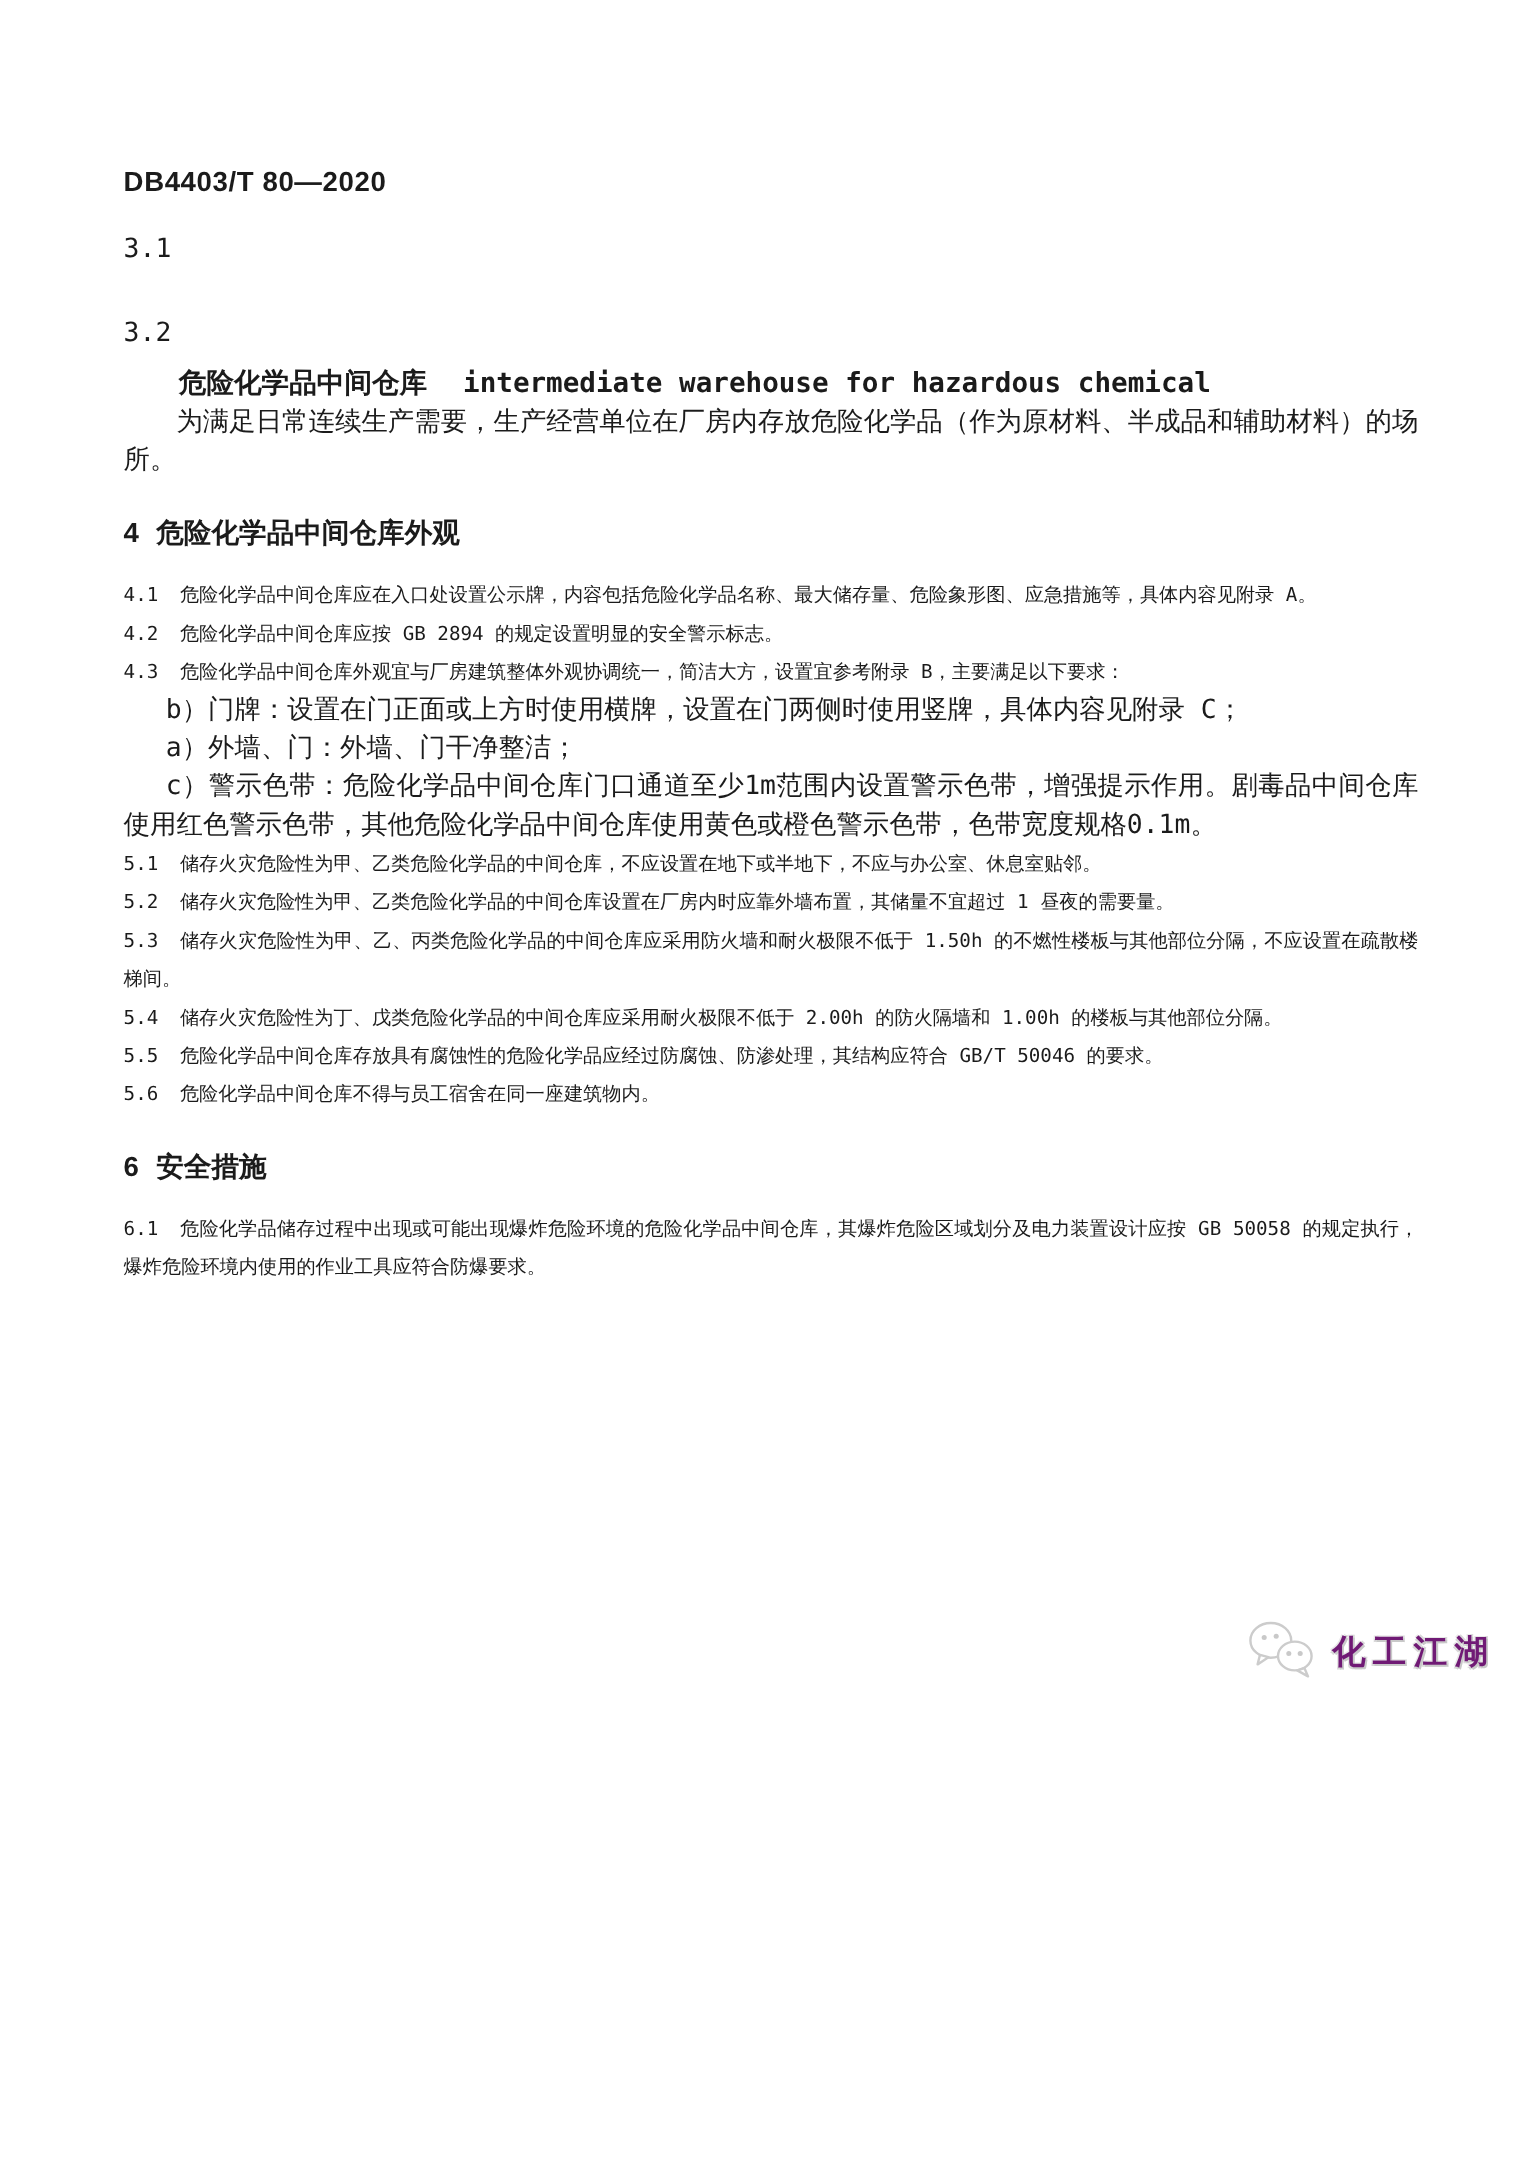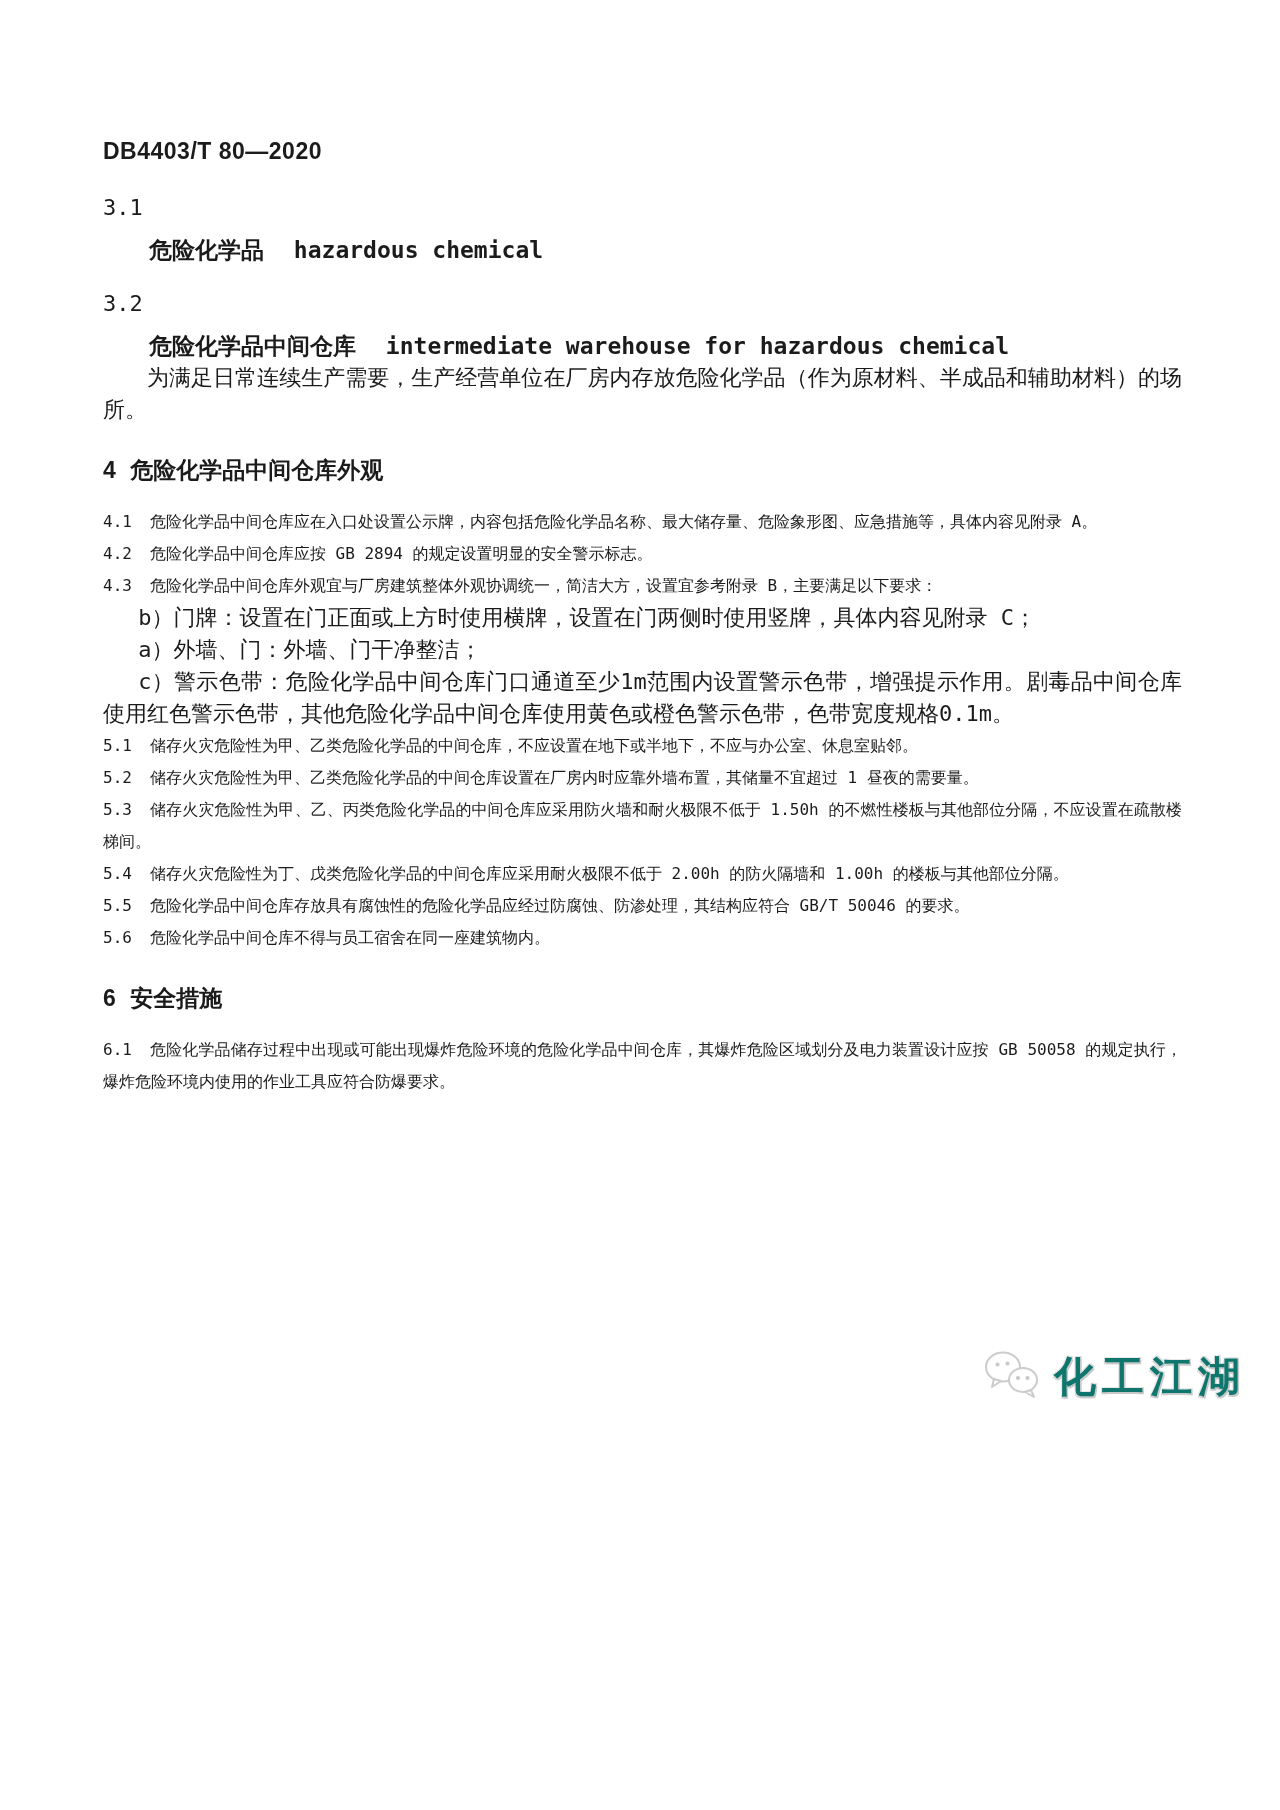"危险化学品 hazardous chemical" div.term-line { html: <div> <span>危险化学品</span> <span>hazardous chemical</span> </div> -> none }
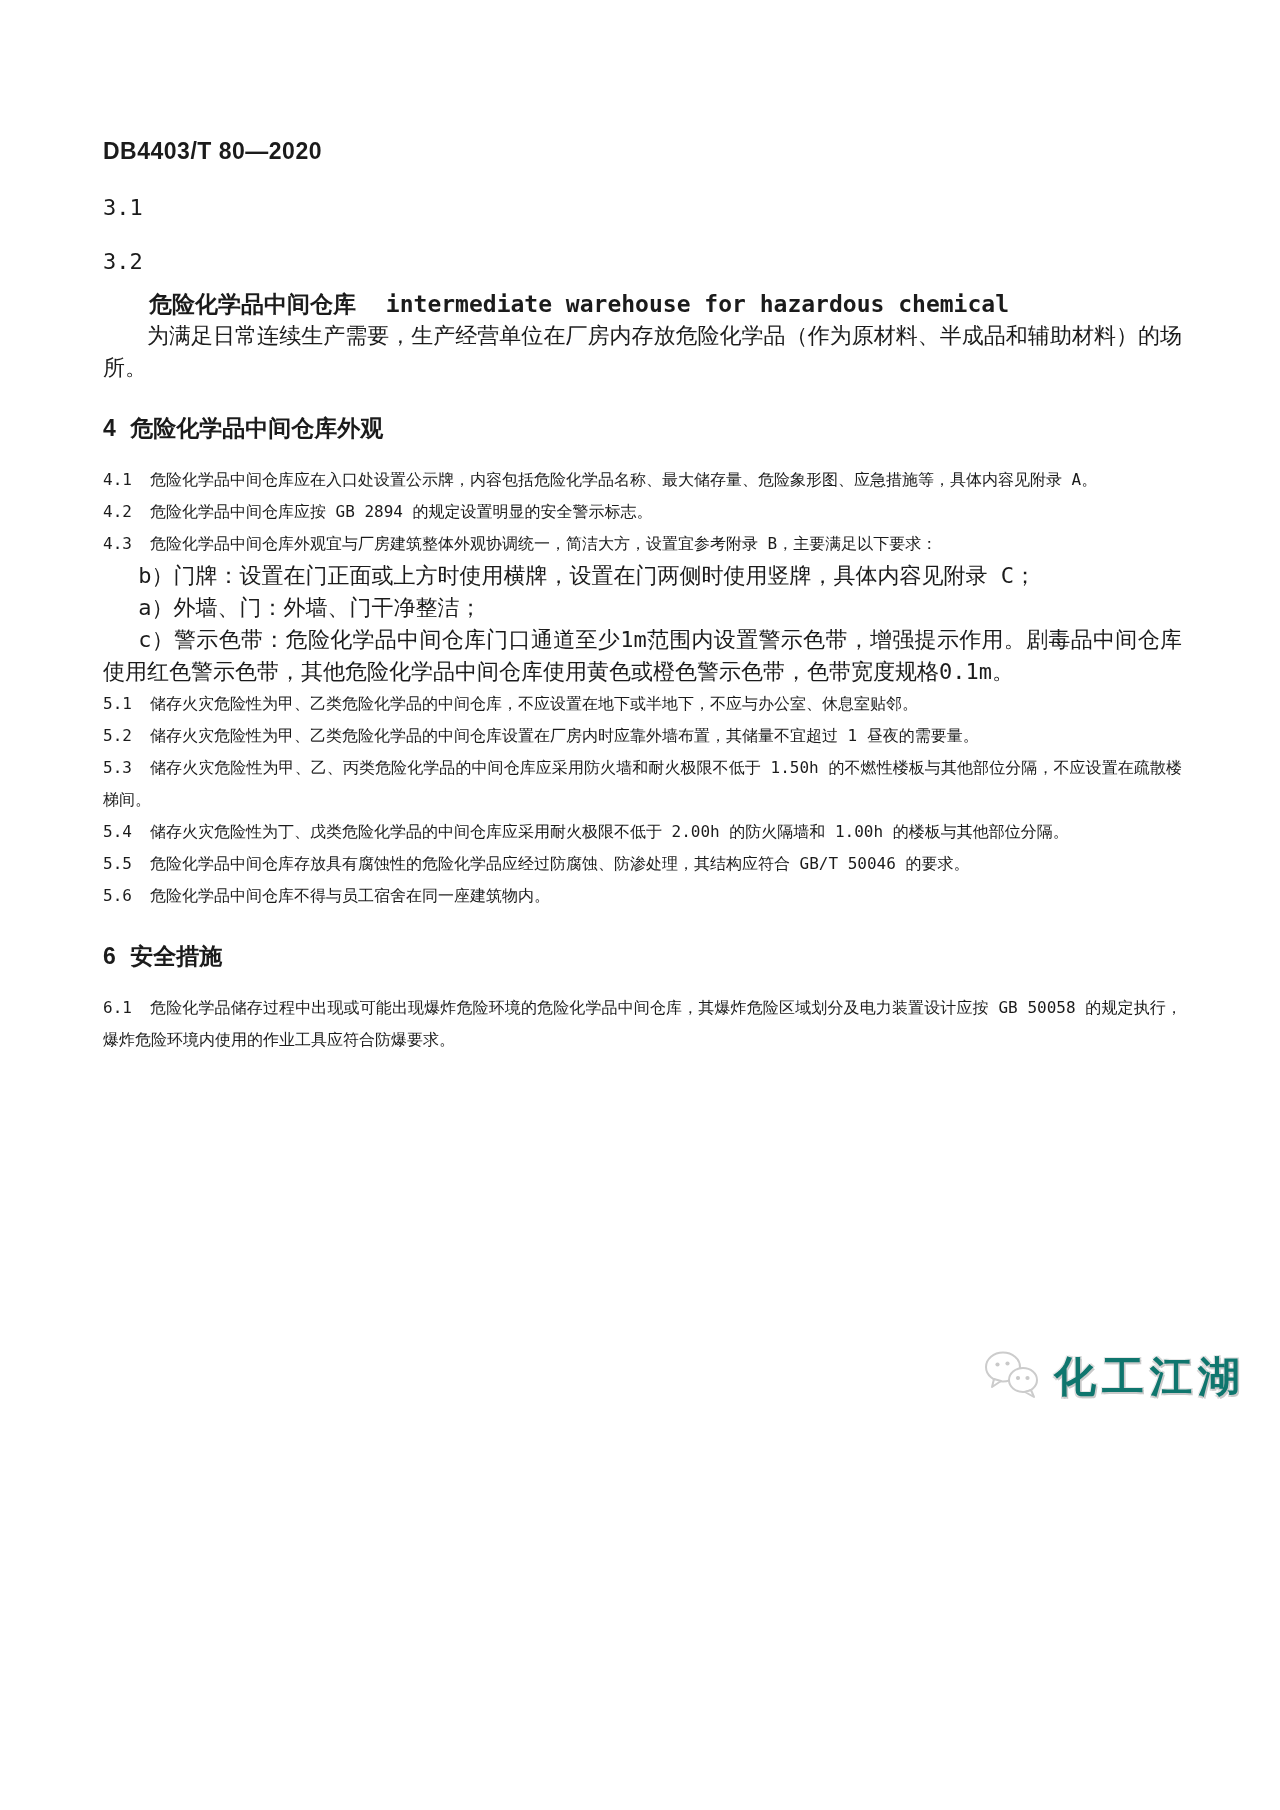"3.2" .term-num.second { margin-top: 22px -> 38px }
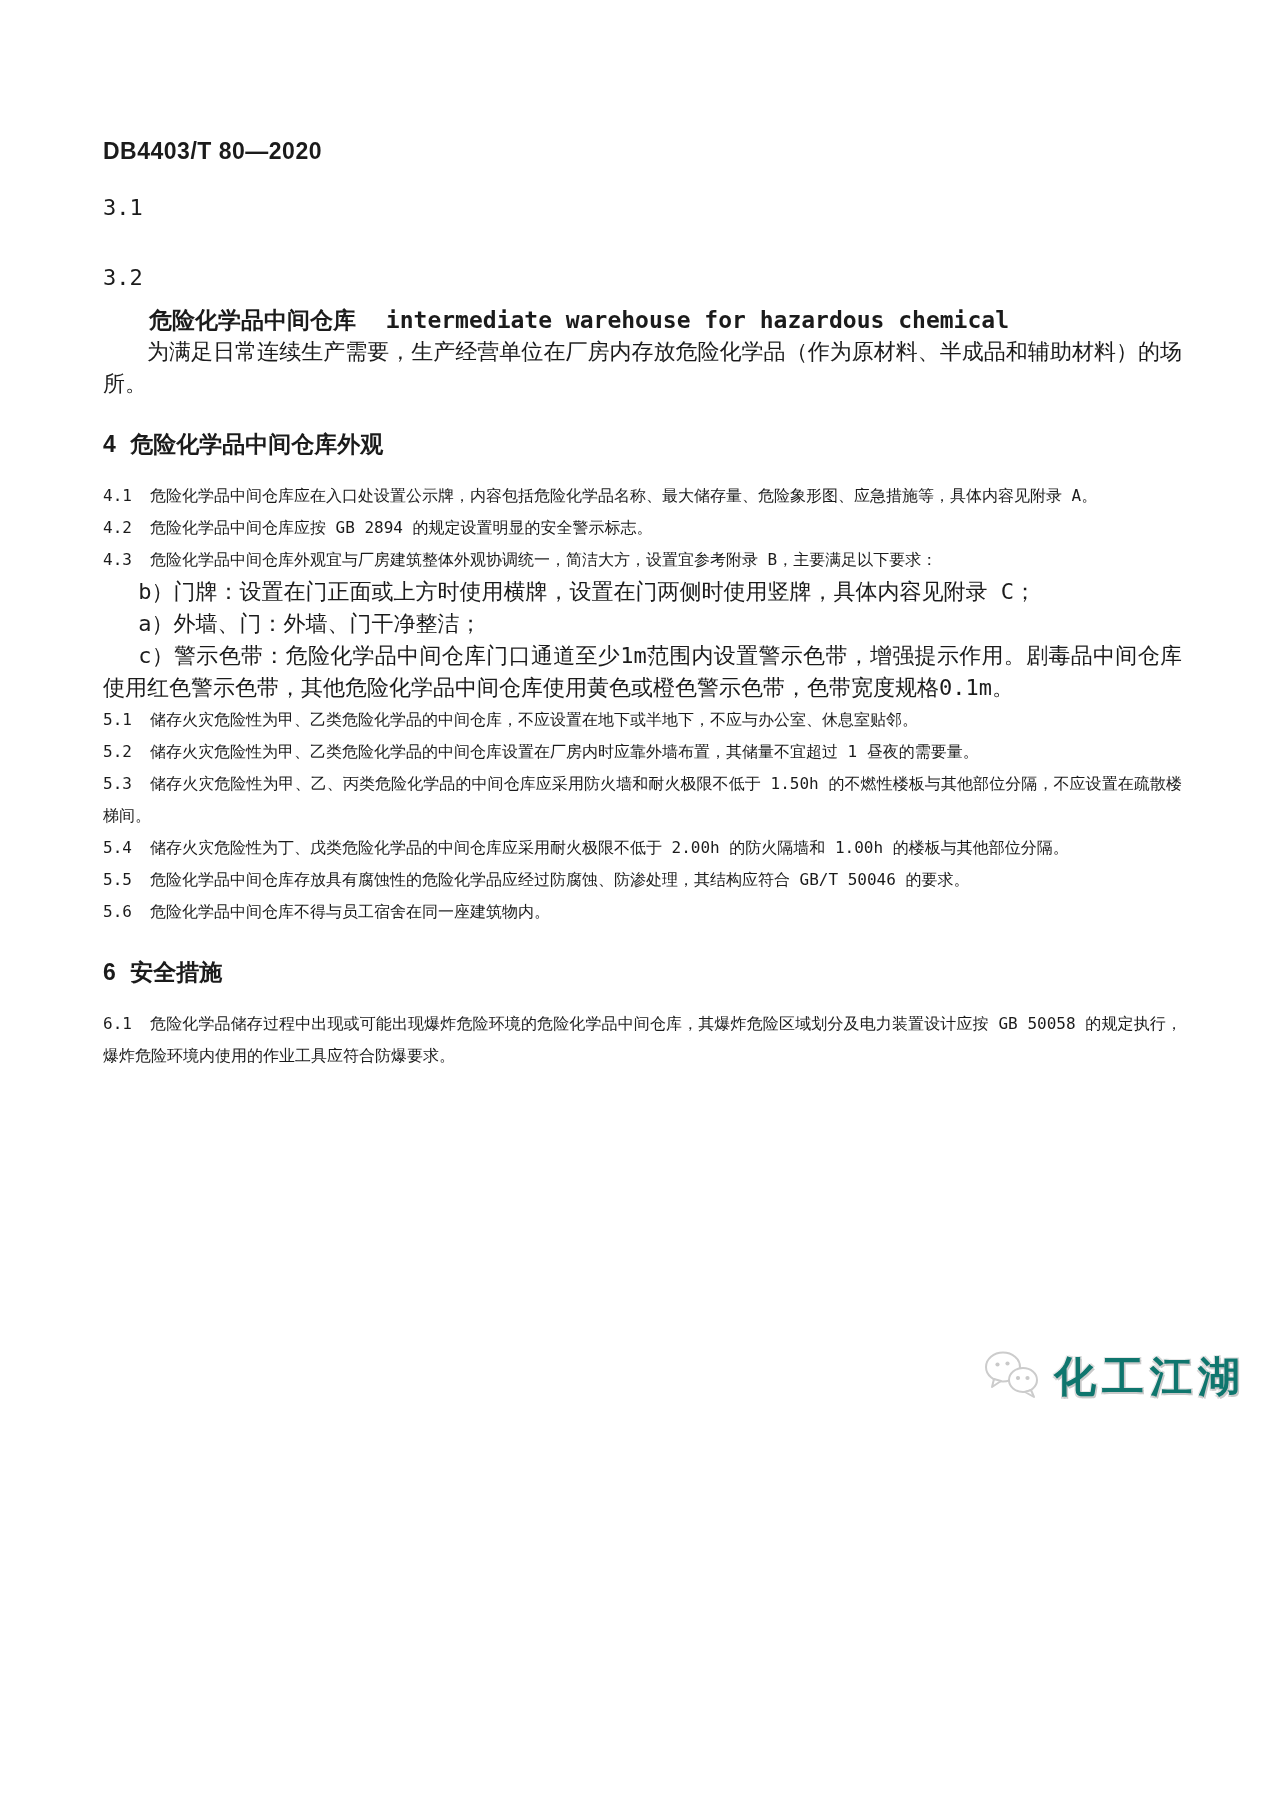"化工江湖" .wm-label { color: #0f766e -> #701a75; font-size: 42px -> 28px }
